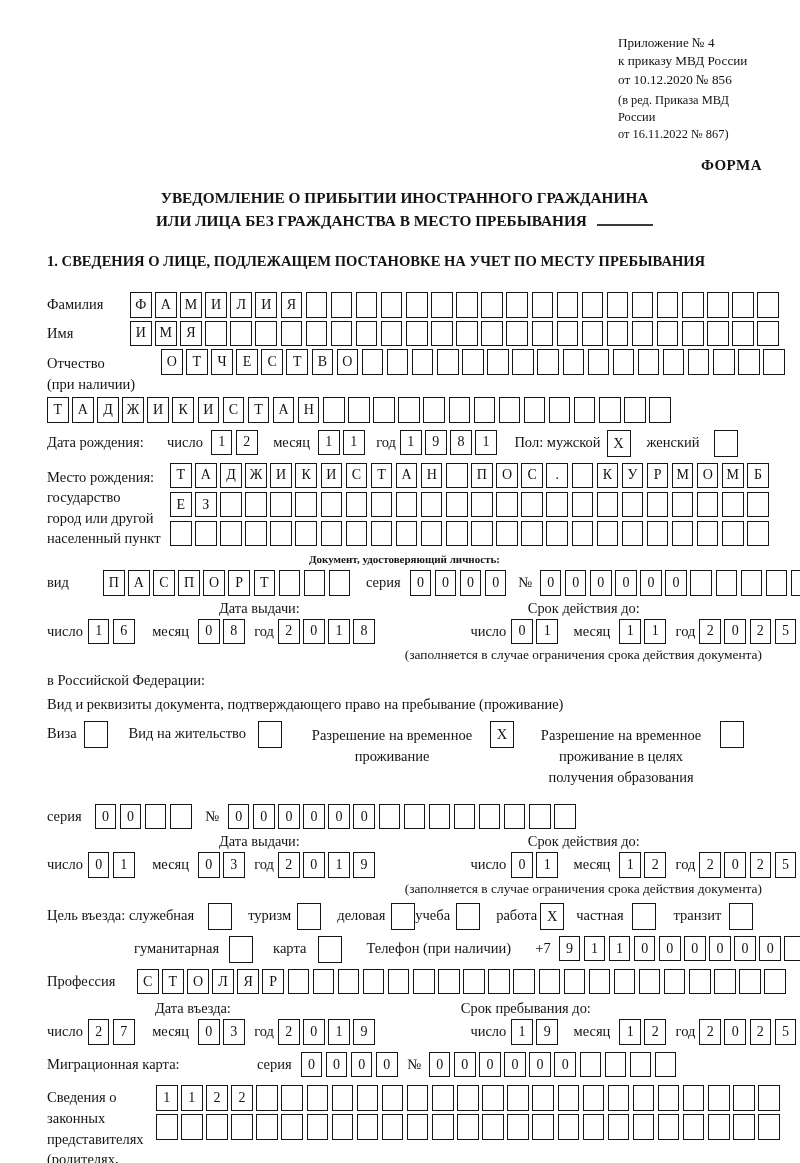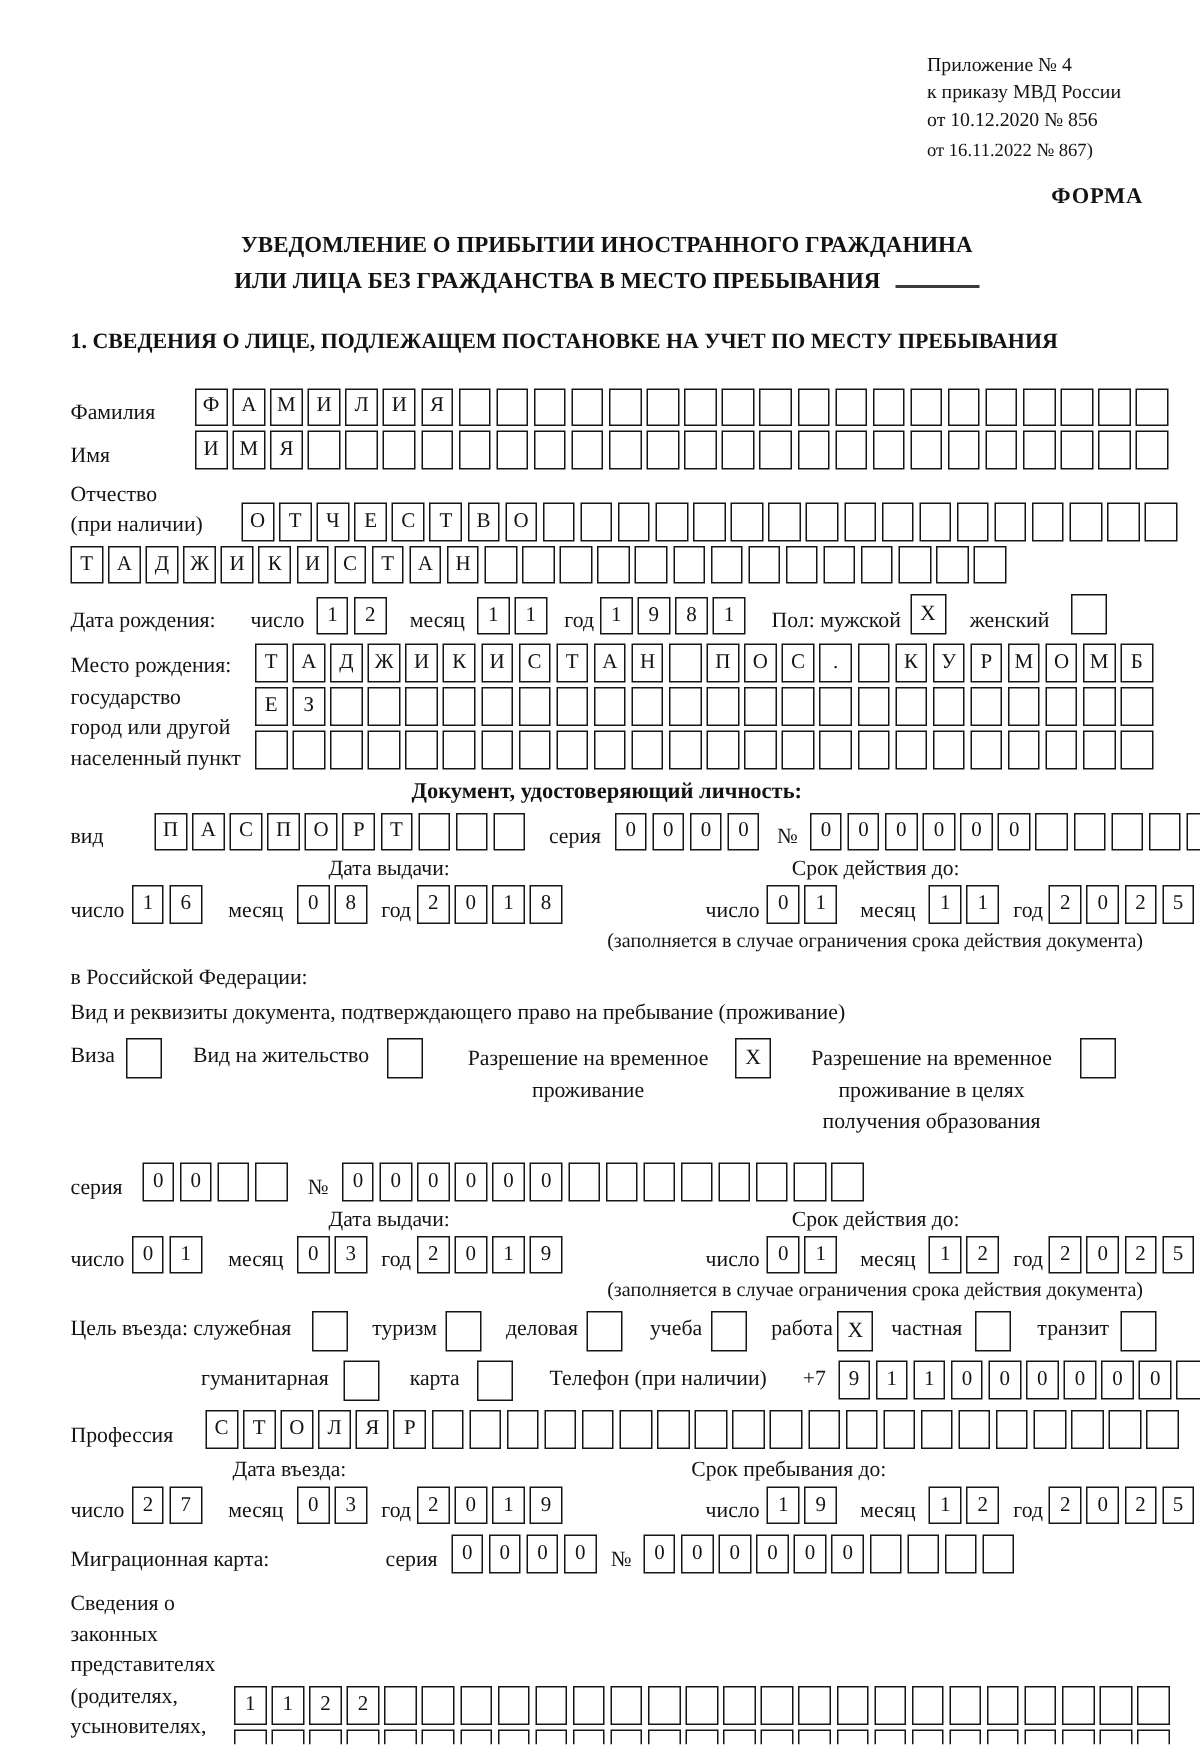"(в ред. Приказа МВД России" div { html: none -> <div>(в ред. Приказа МВД России</div> }
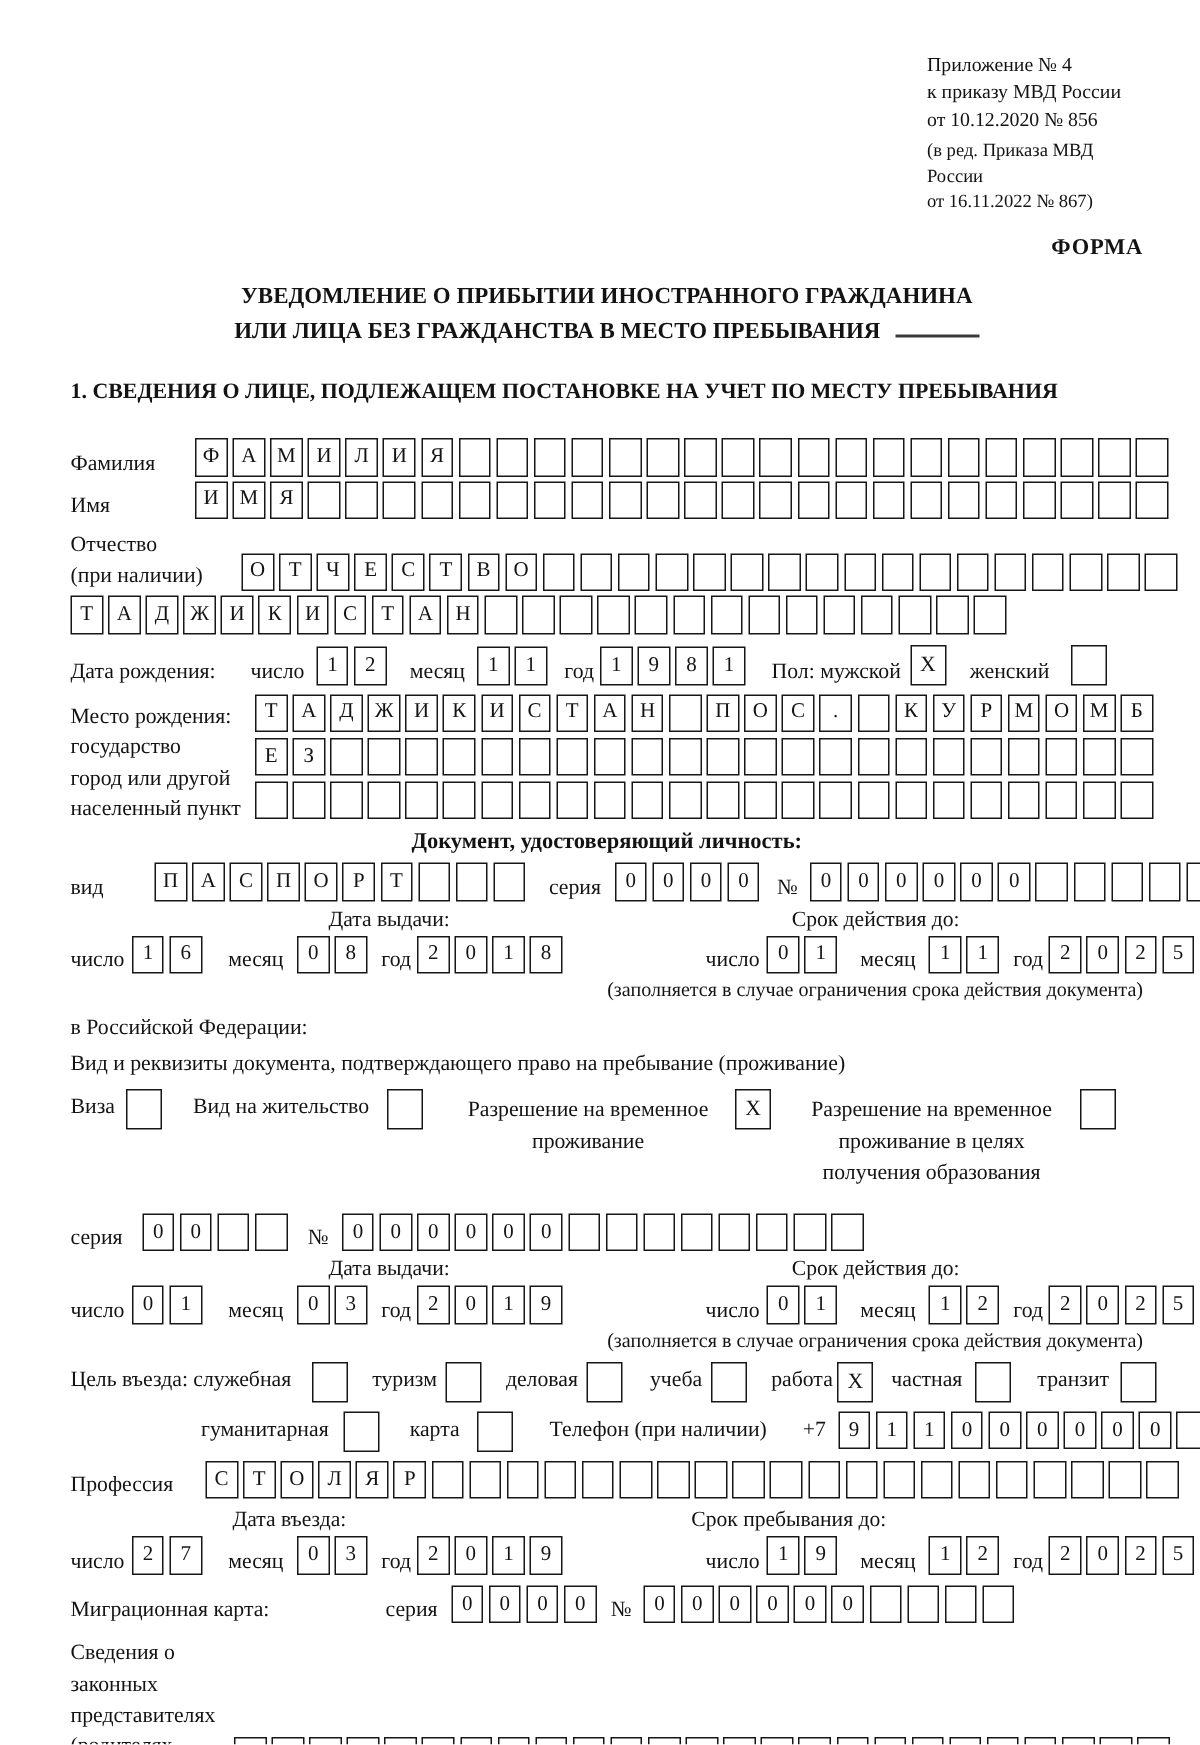"Фамилия" .frow { align-items: flex-end -> flex-start }
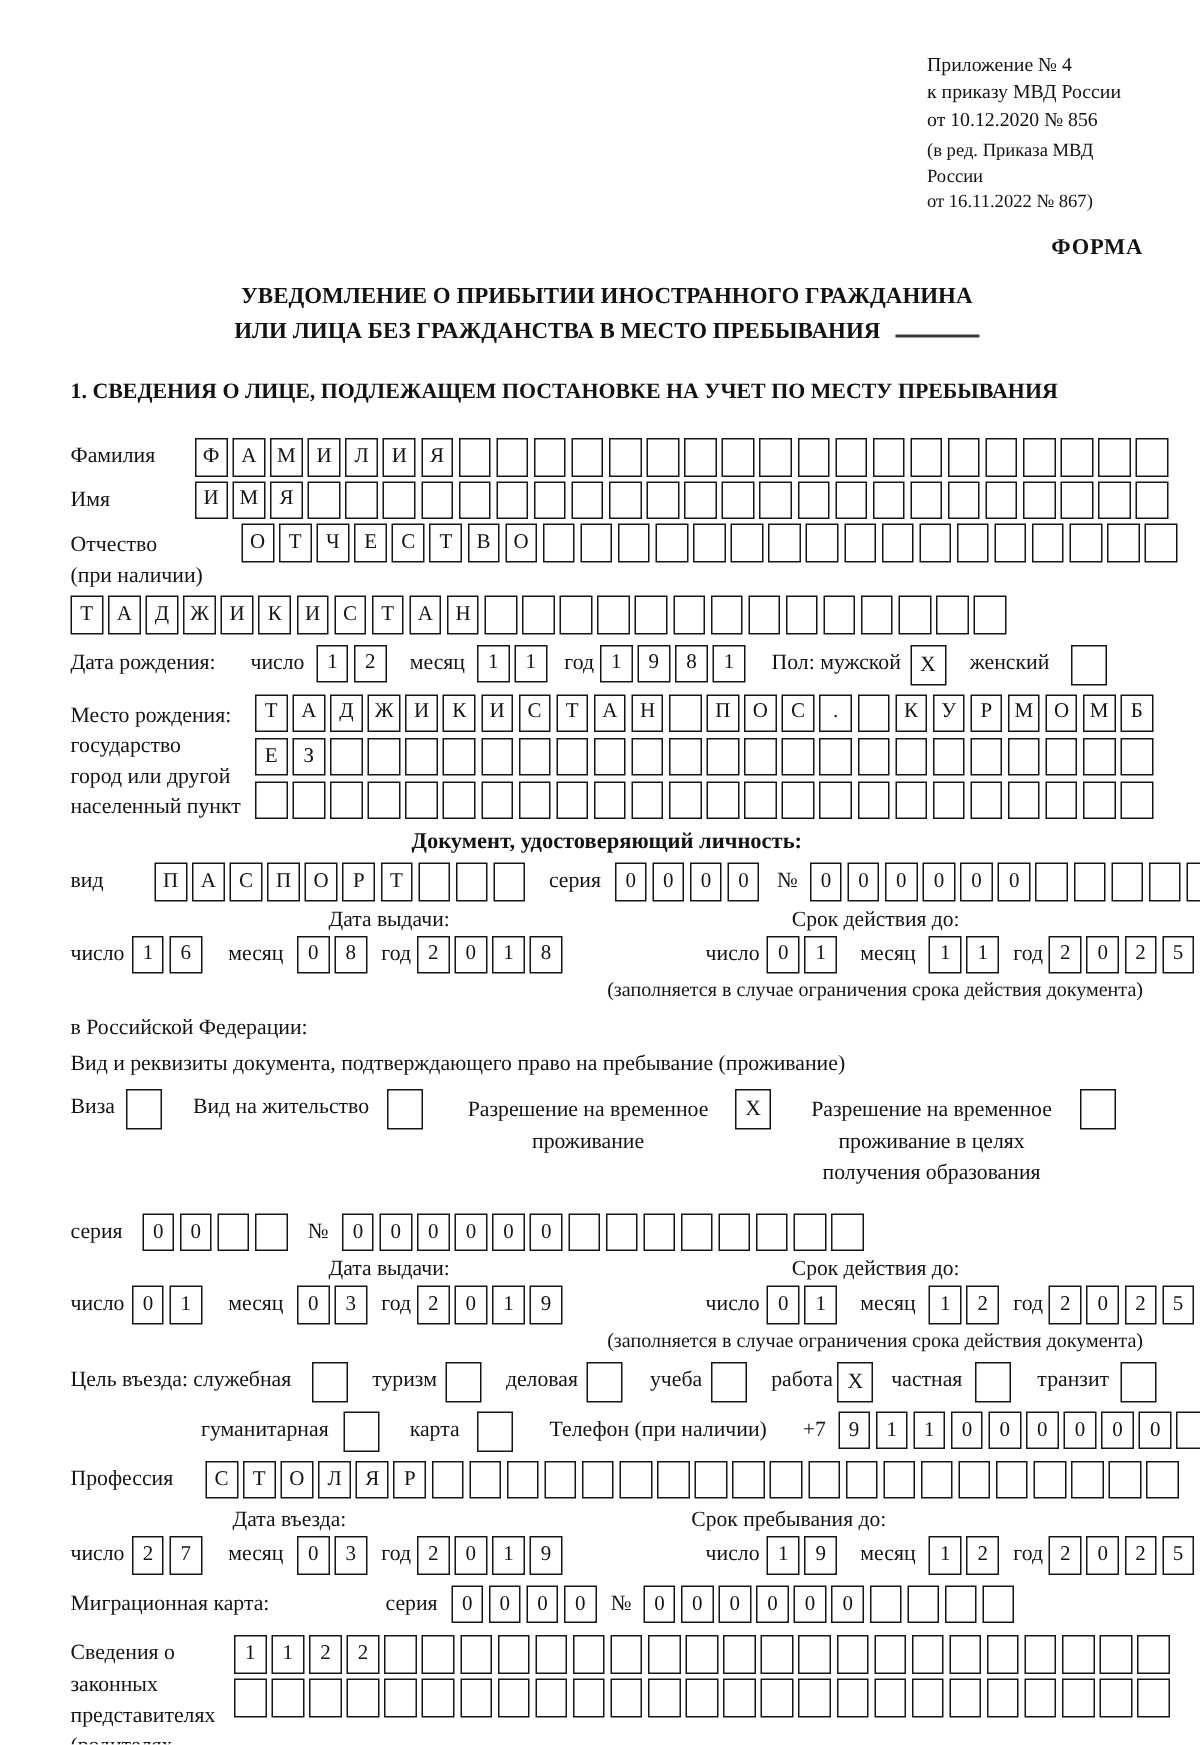"Документ, удостоверяющий личность:" .center-b { font-size: 15px -> 11px }
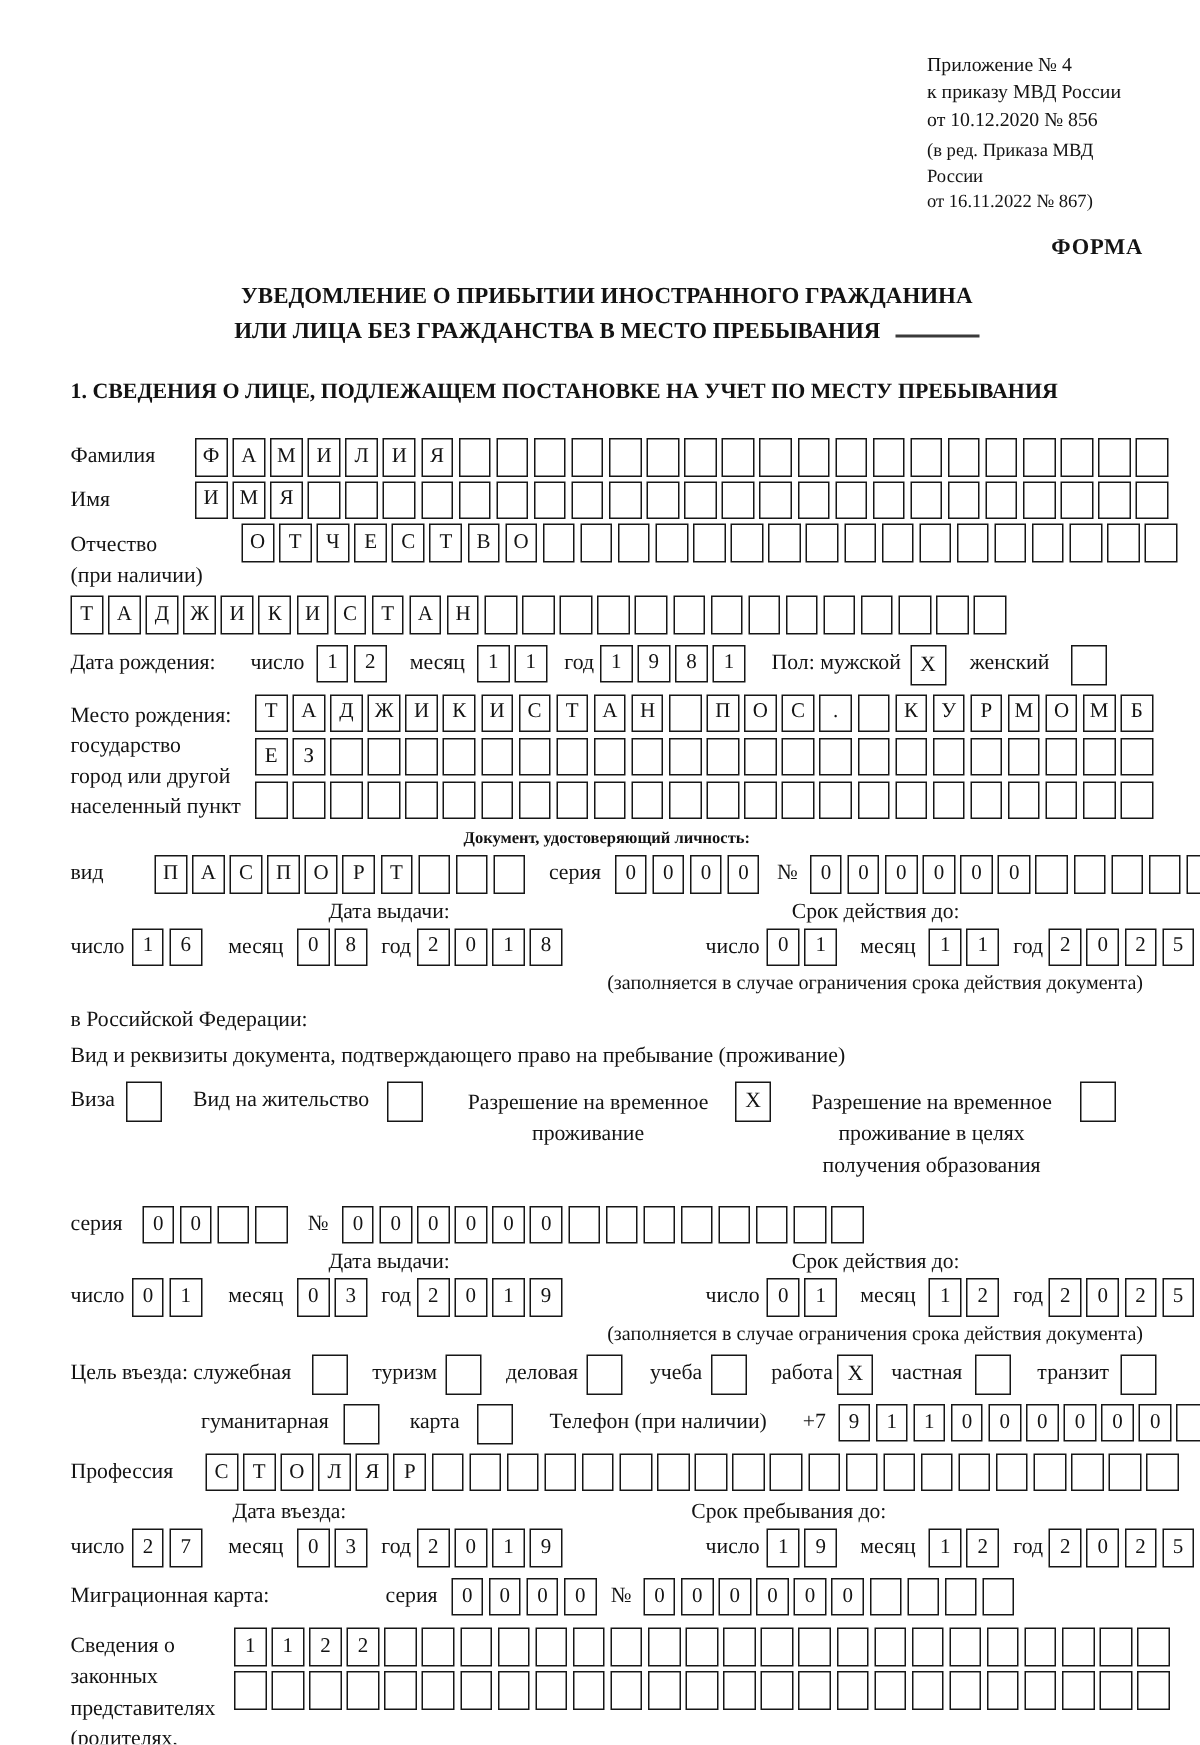"учеба" span.dlab { margin-left: 18px -> none }
